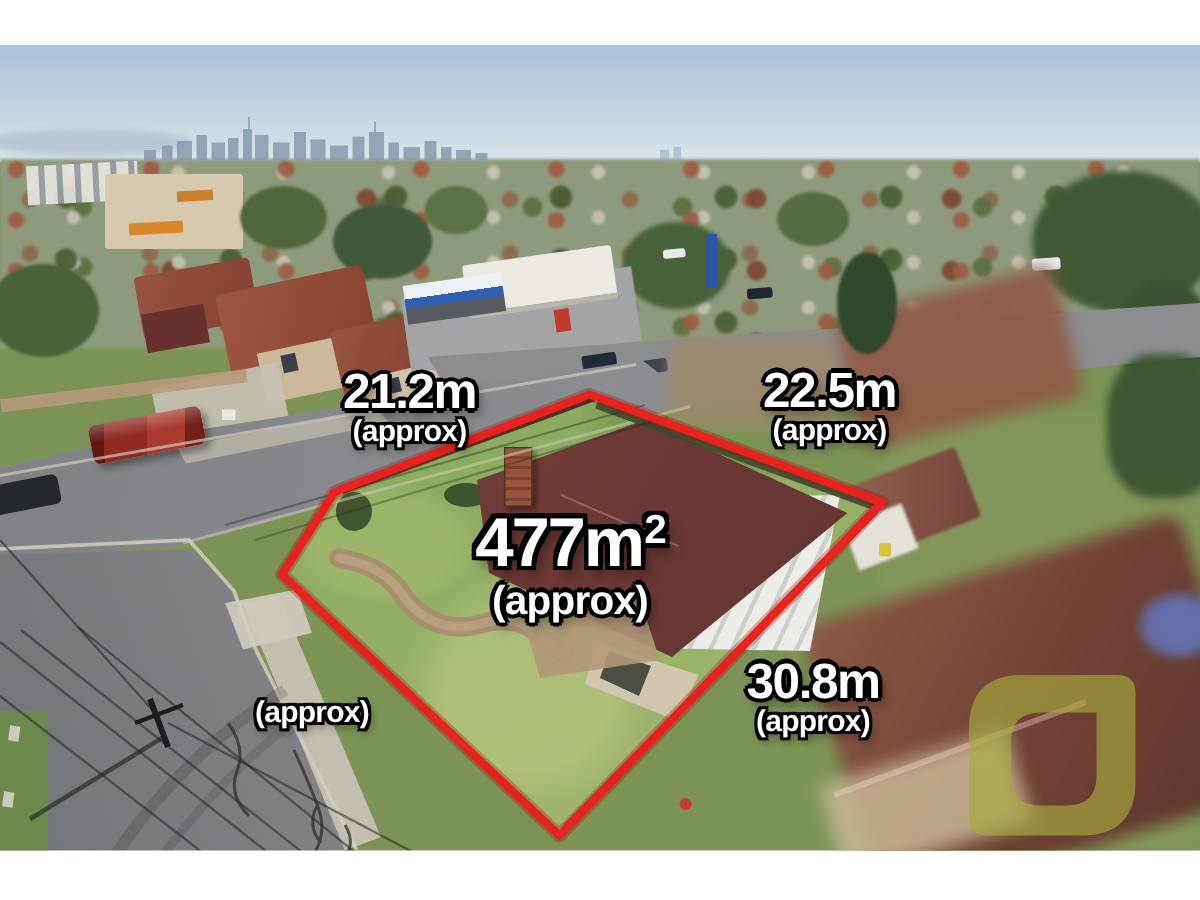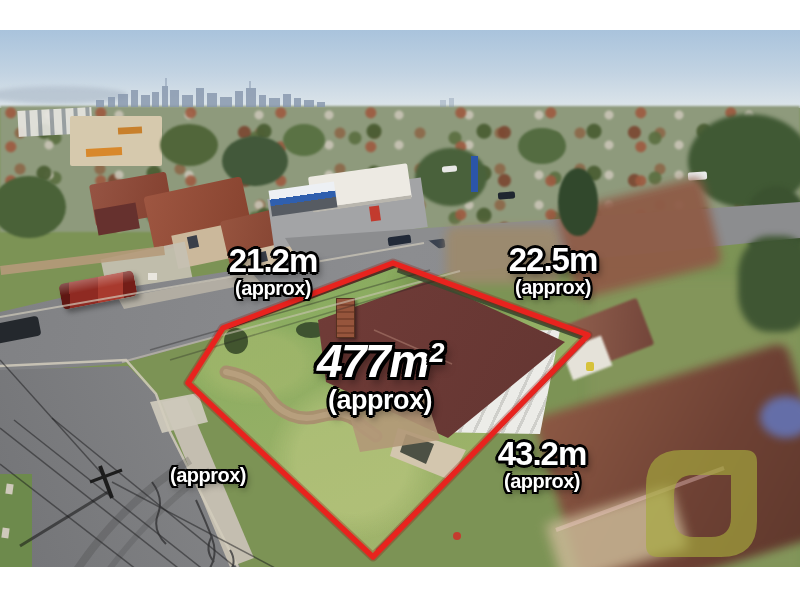"477m2" .aval { font-style: italic -> none }
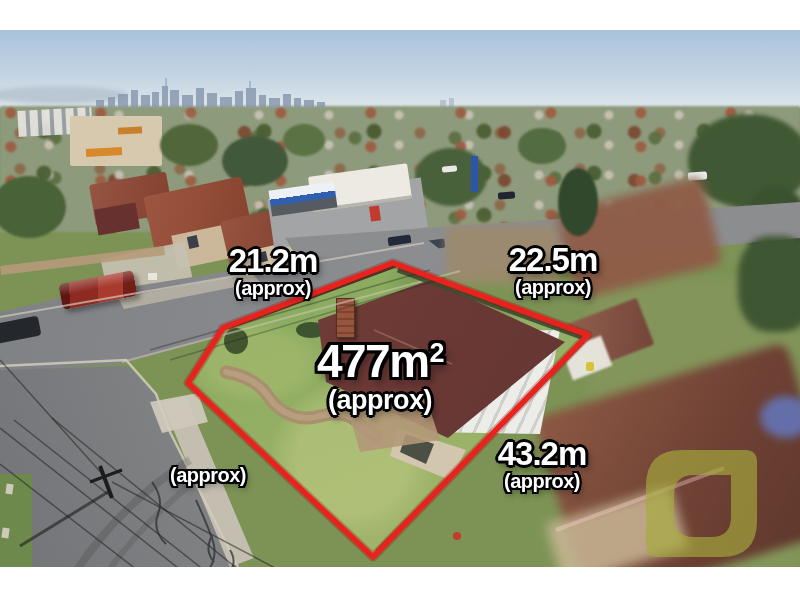"43.2m" div.mval { text: 43.2m -> 30.8m }
